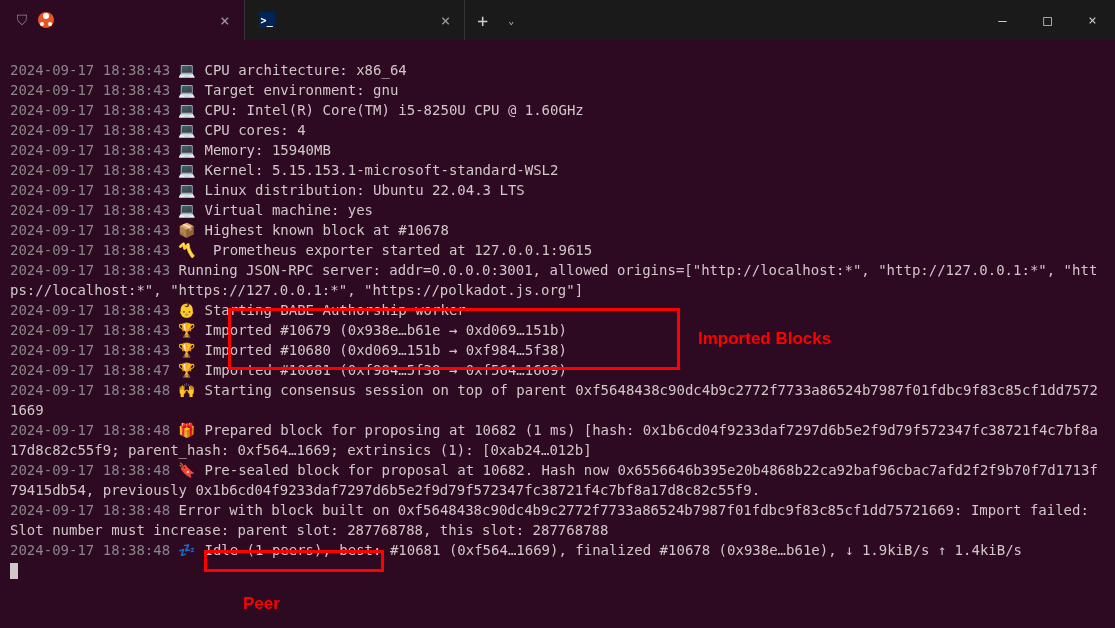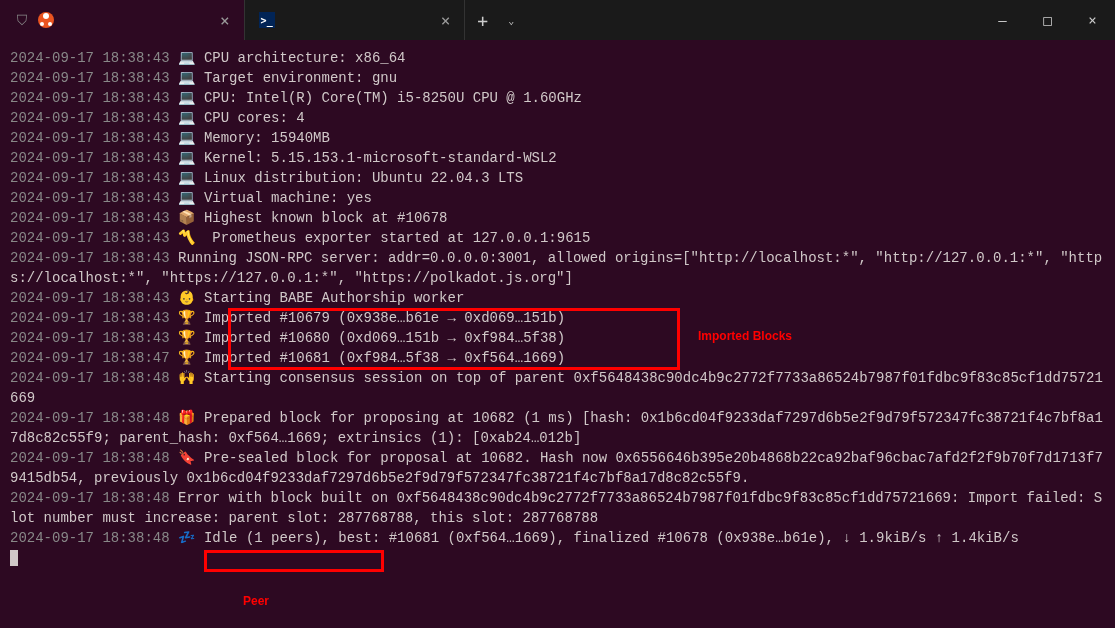"2024-09-17 18:38:43 💻 CPU architecture:" .terminal { font-family: Liberation Mono, monospace -> none; padding: 8px 10px -> 20px 10px }
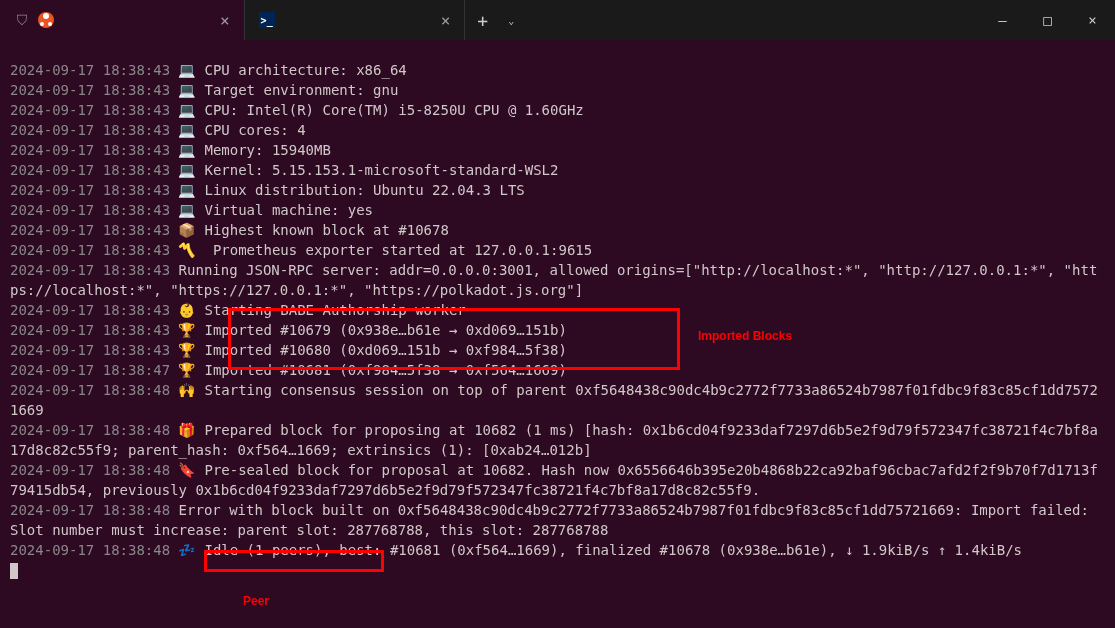"Imported Blocks" .annotation { font-size: 12px -> 17px }
